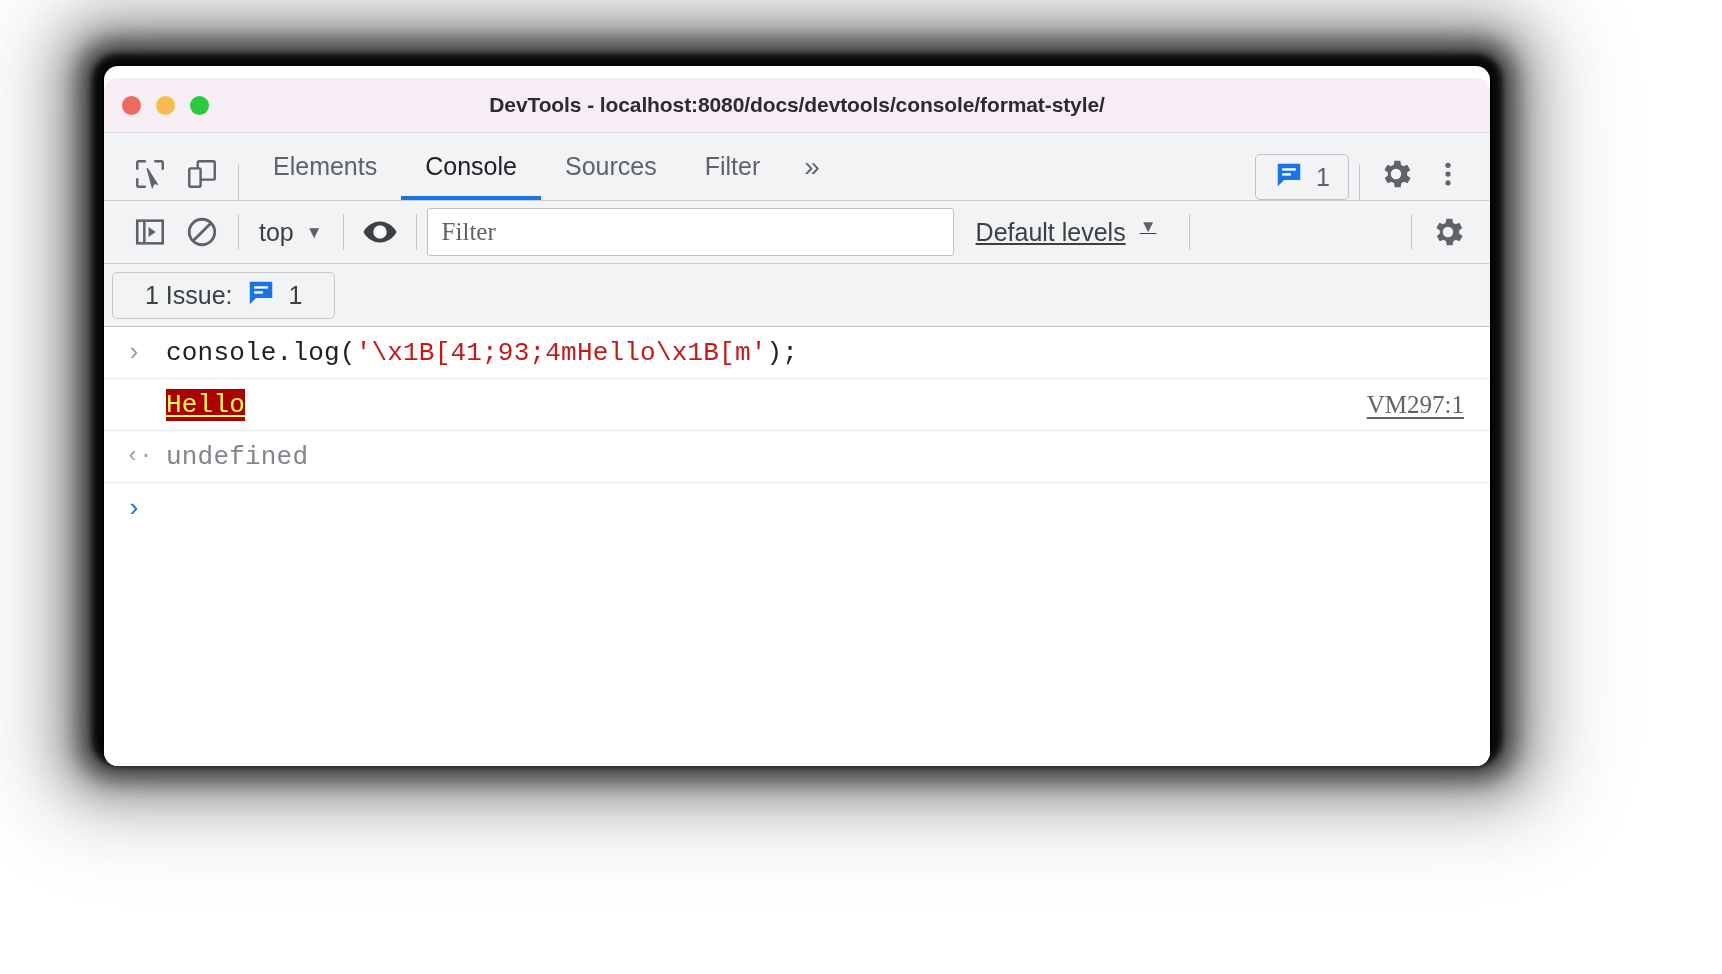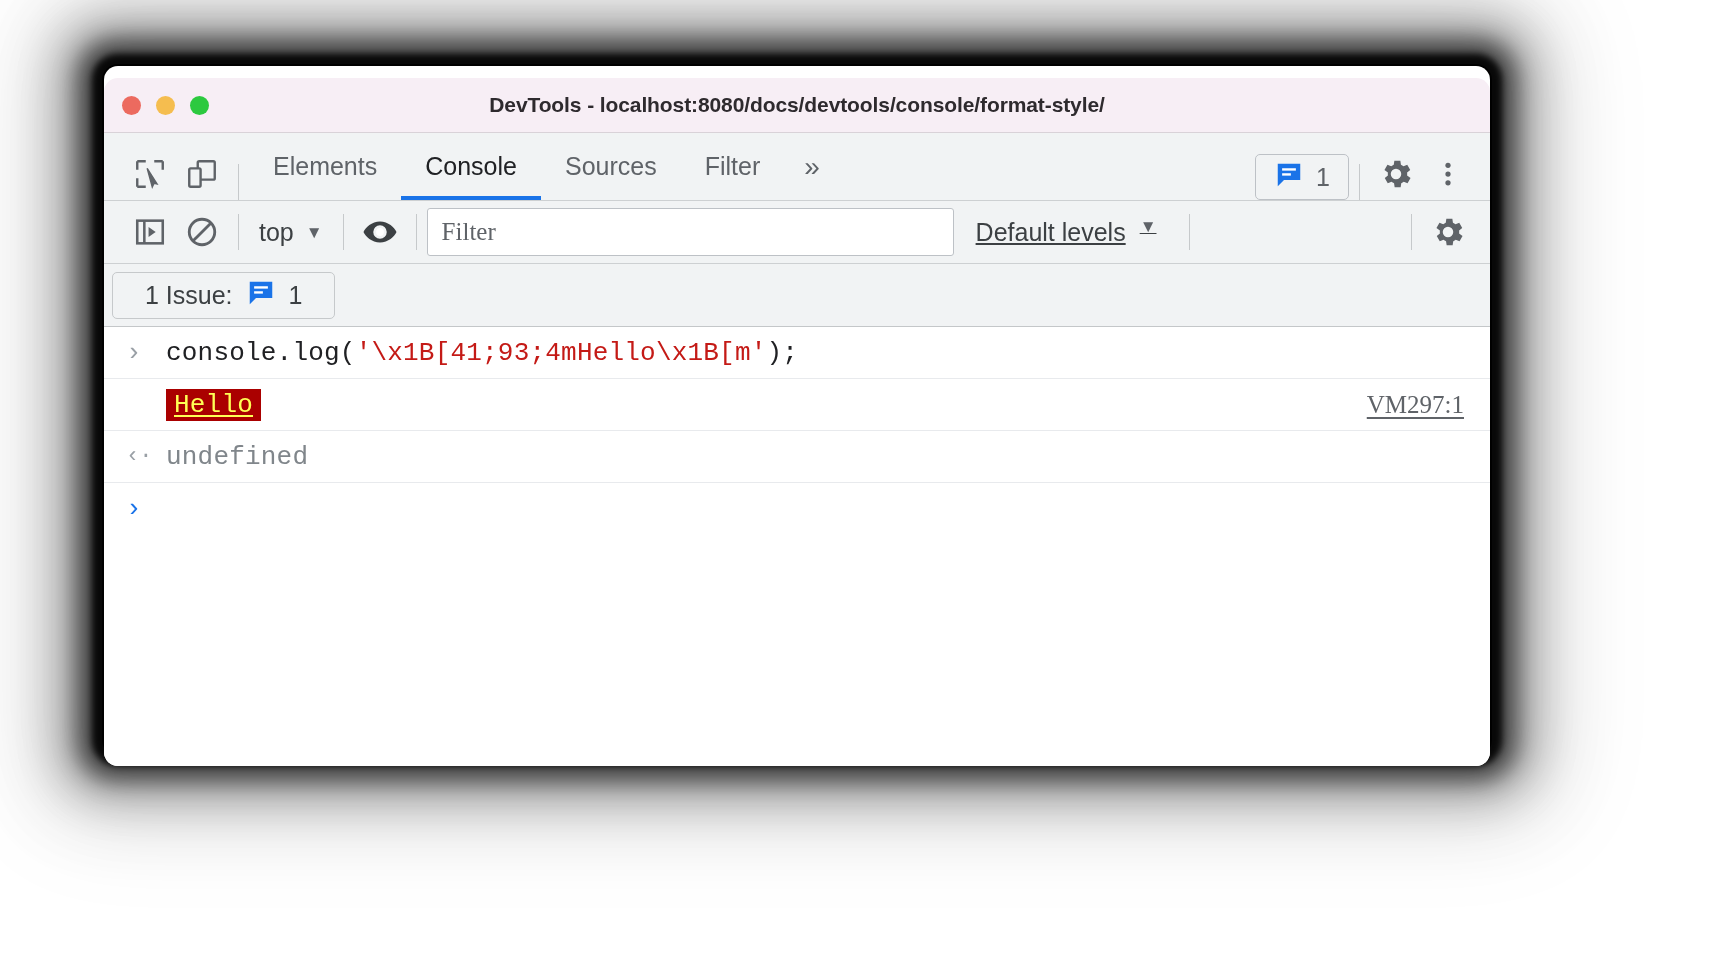"Hello" .ansi-hello { padding: 1px 8px -> 1px 0 }
